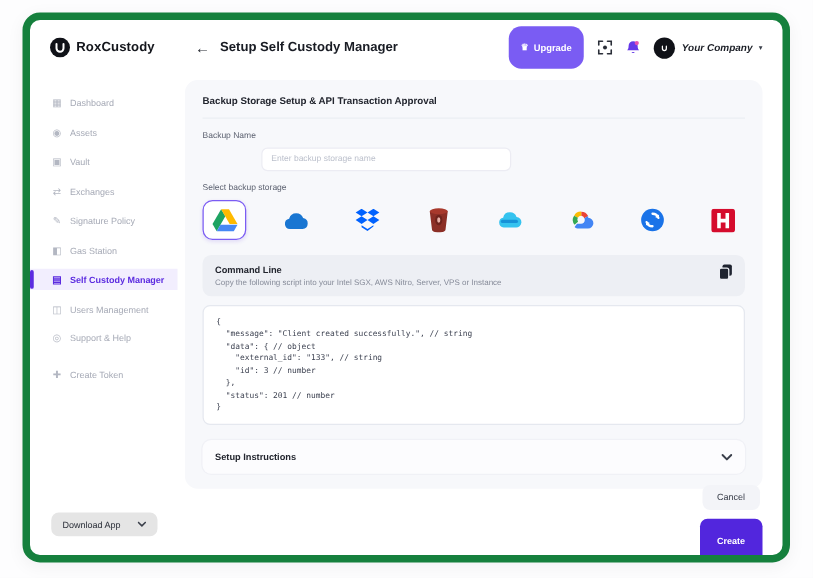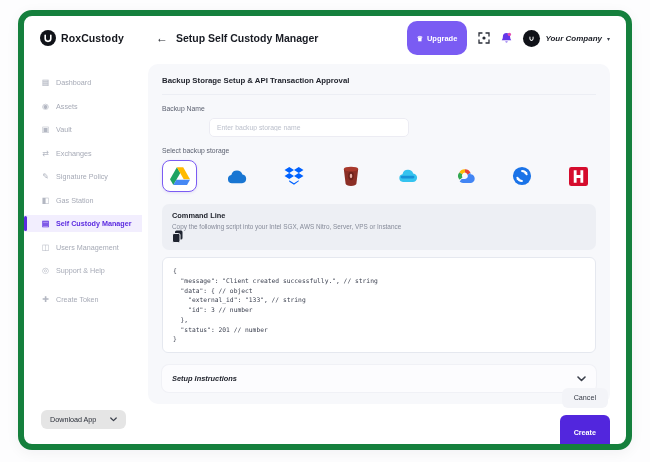"Command Line" .cmd-head { flex-direction: column -> none }
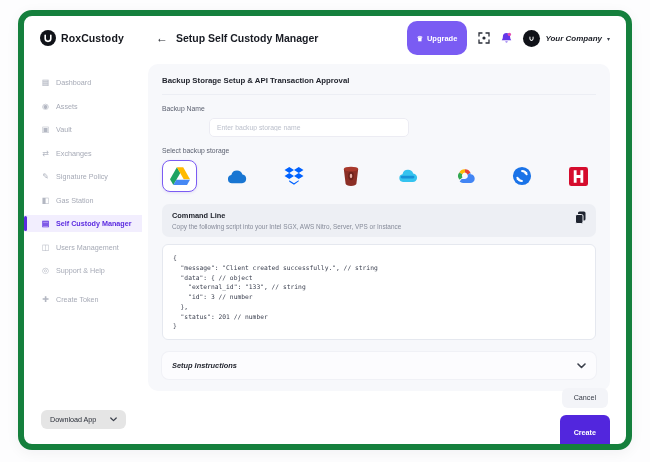"Setup Instructions" .setup-row { font-style: italic -> none }
